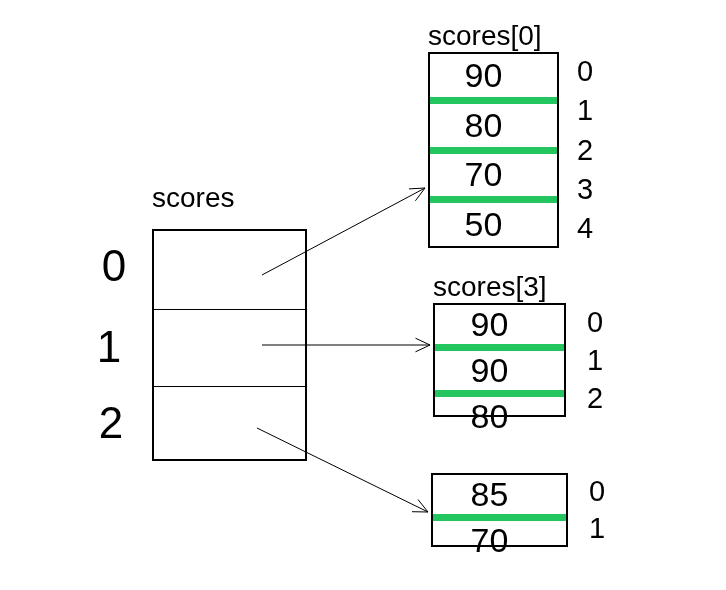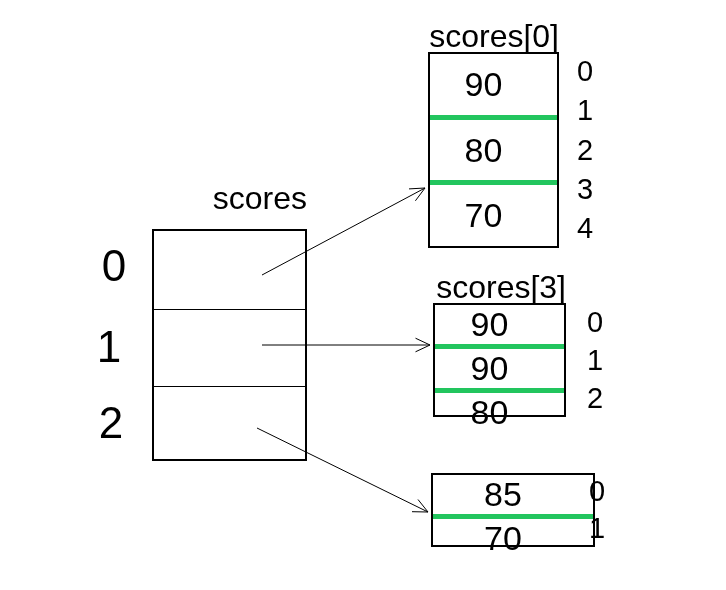"scores[0]" .title { font-size: 32px -> 28px; text-align: right -> left }
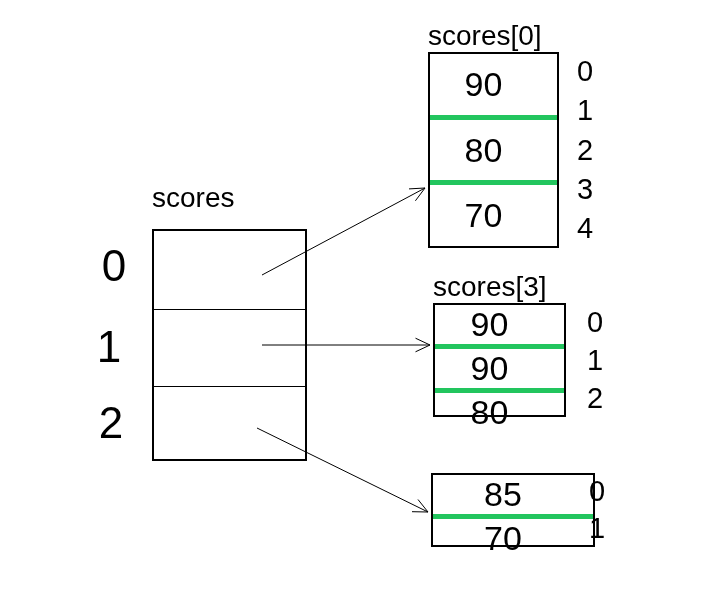"80" .val-cell + .val-cell { border-top: 5px solid #22c55e -> 7px solid #22c55e }
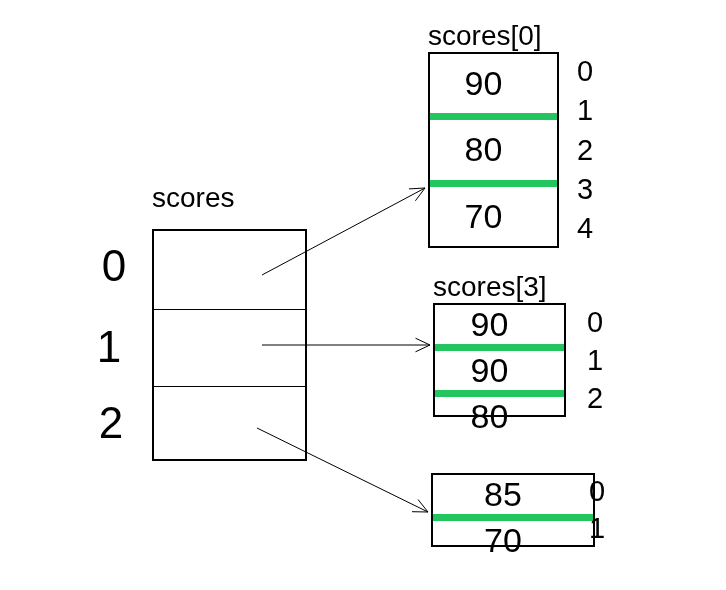"50" div.val-cell { html: none -> <div>50</div> }
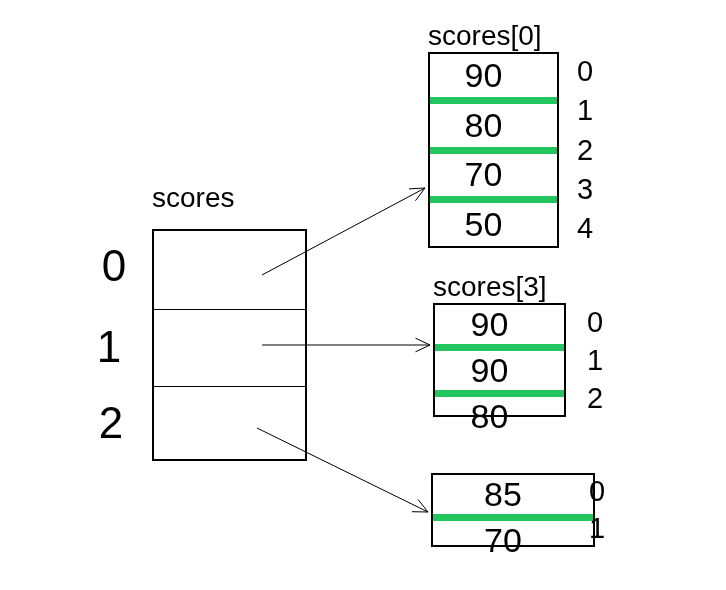"85" div.sub-table { width: 164px -> 137px }
